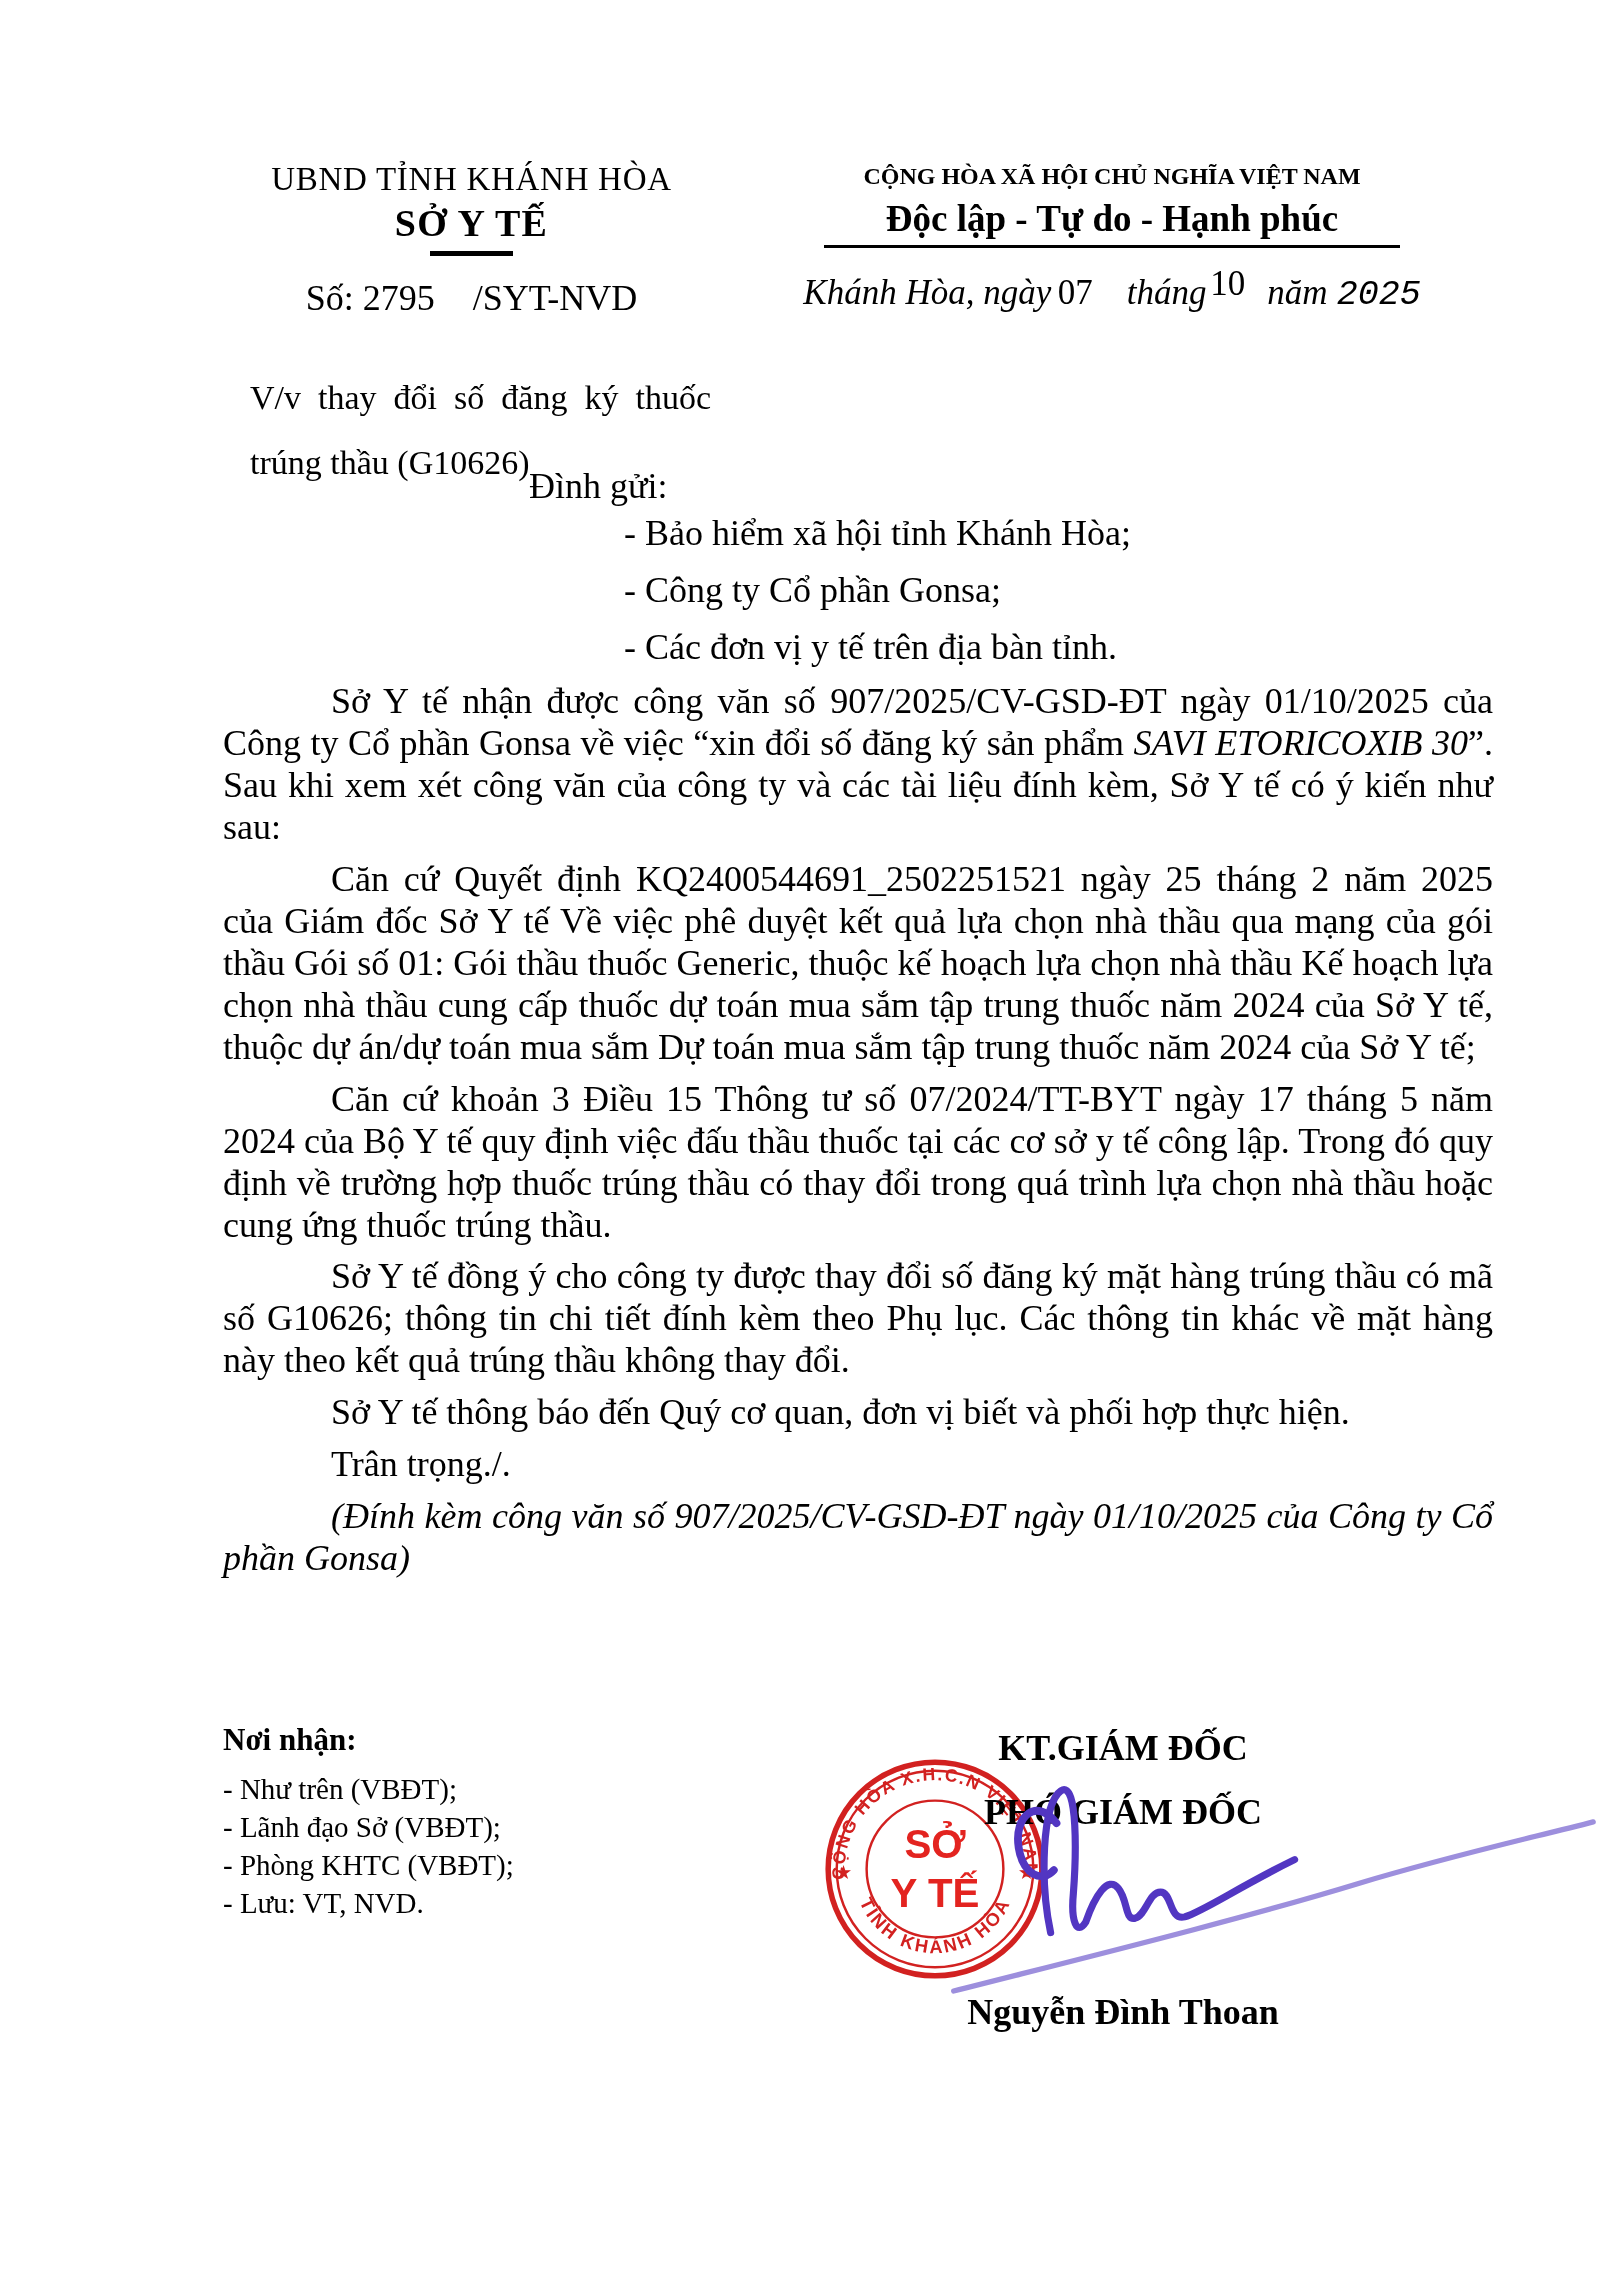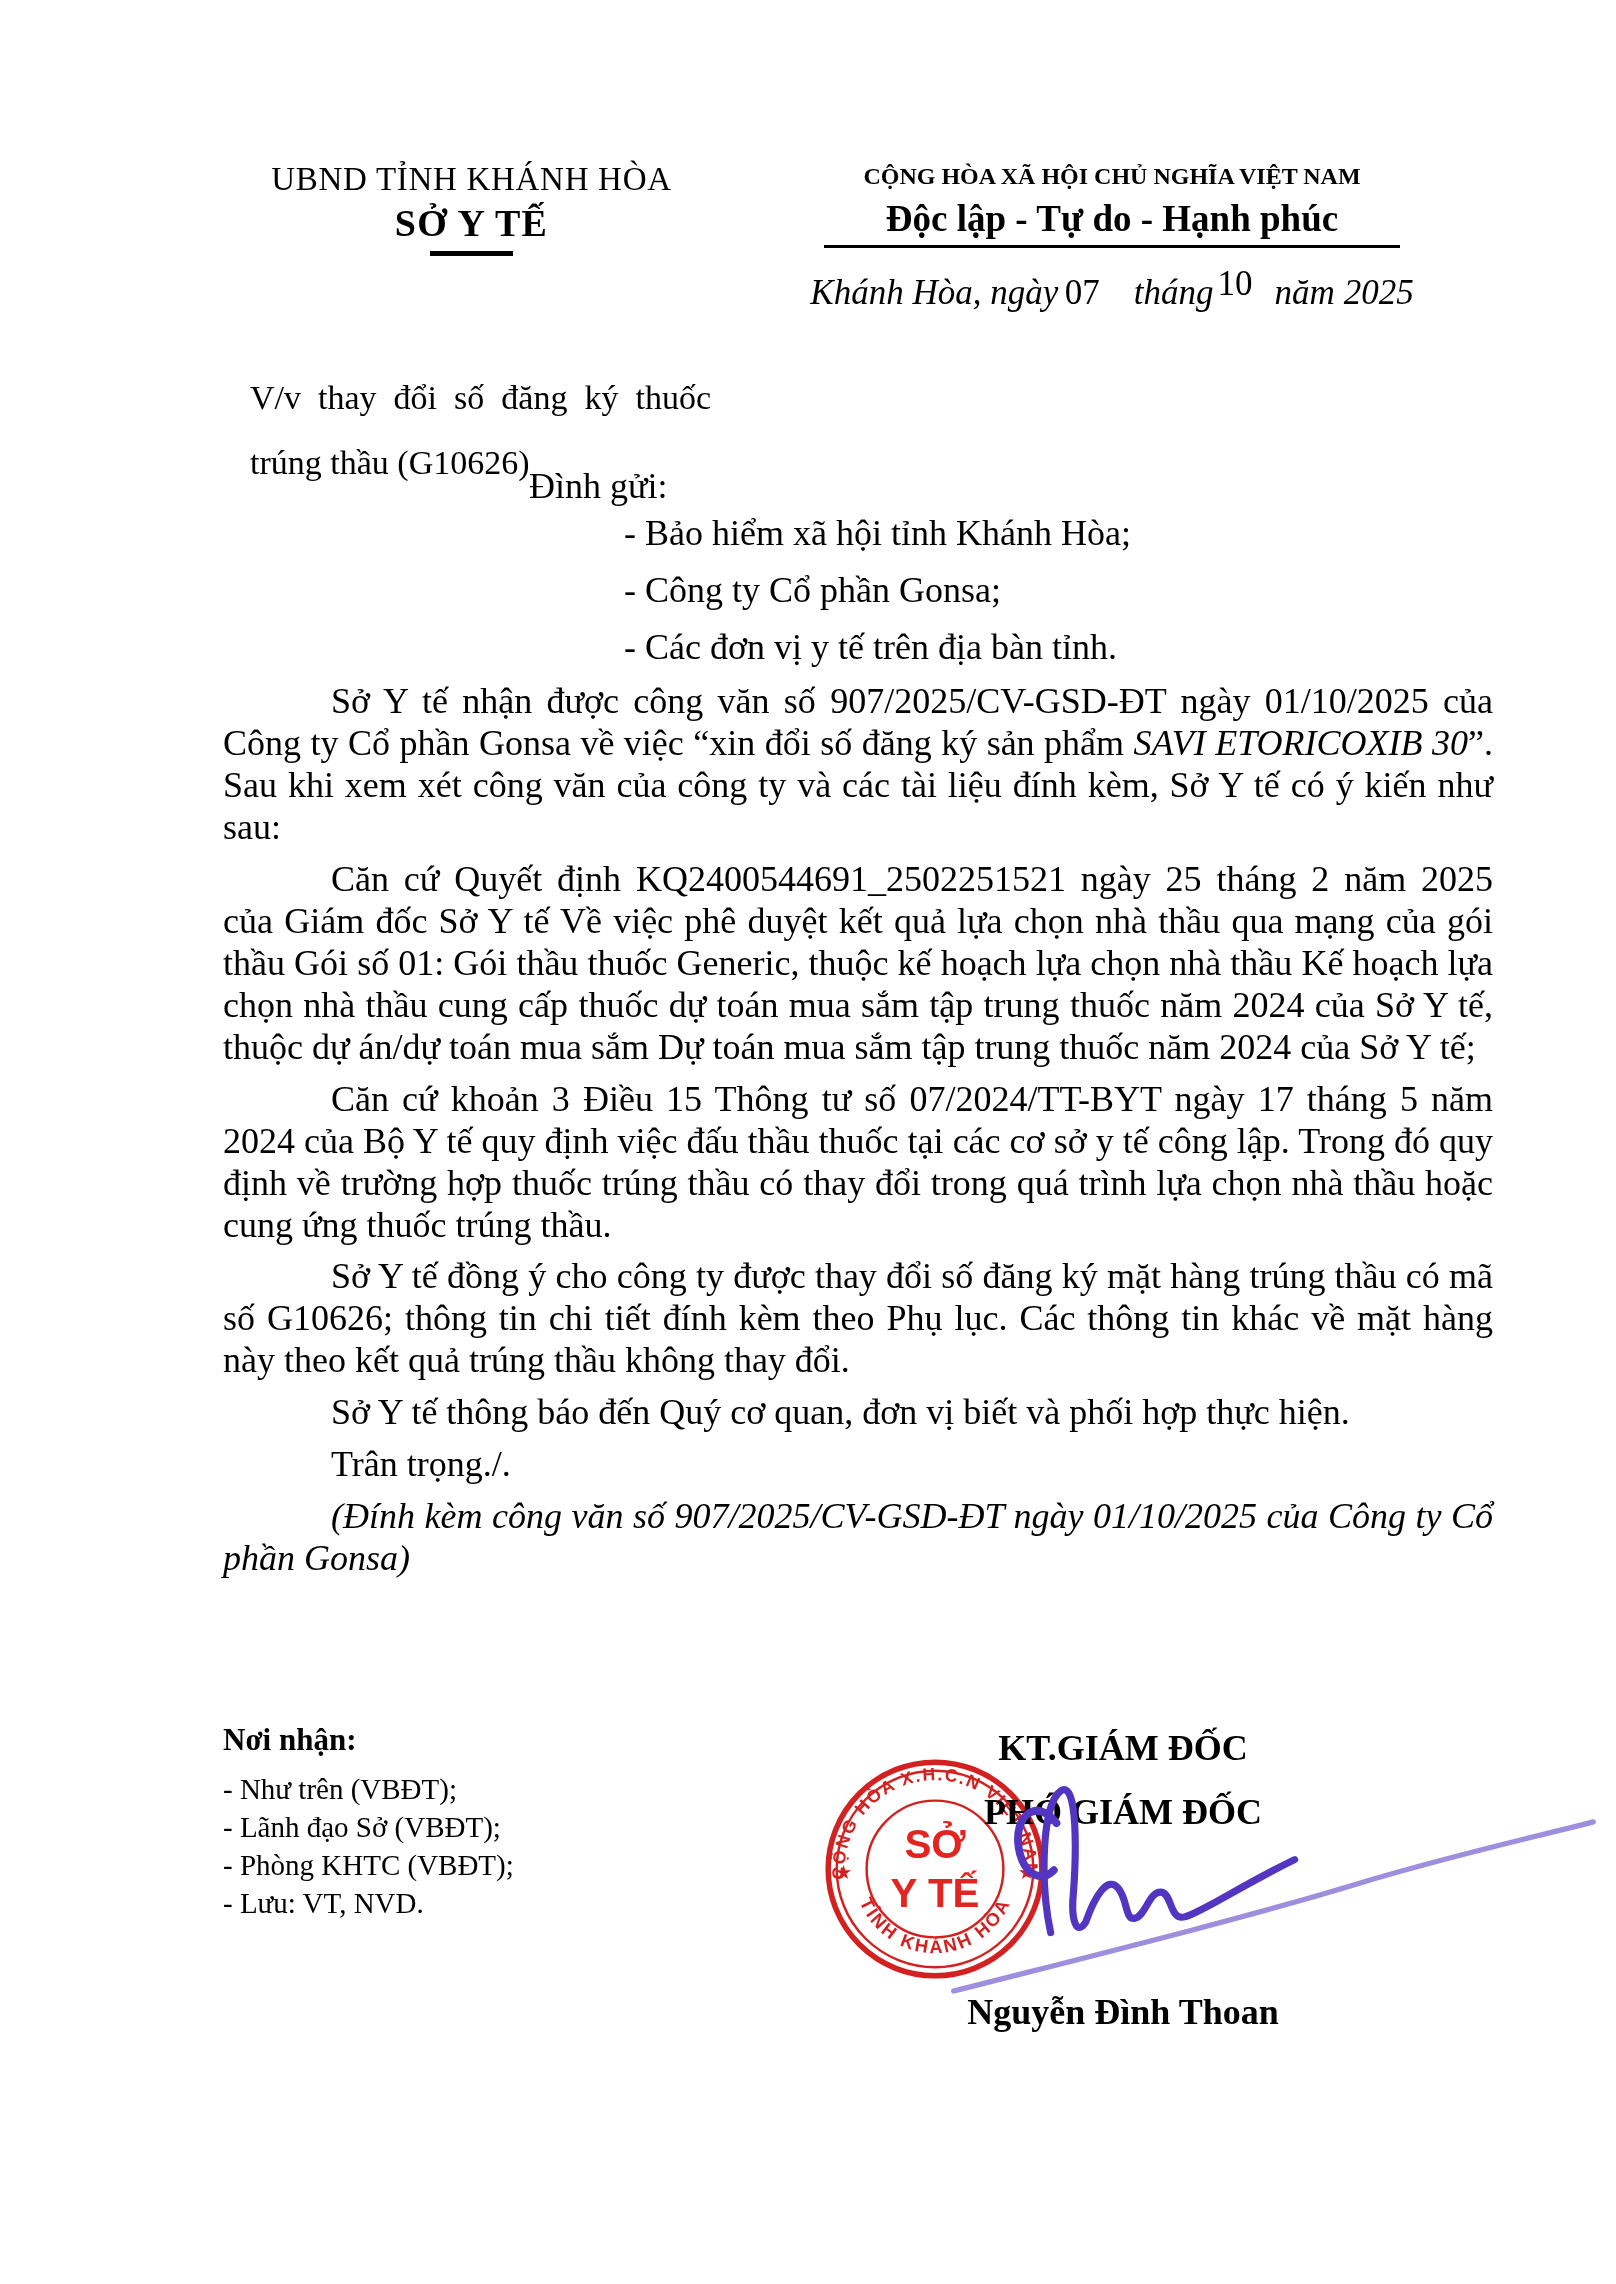"Số: 2795 /SYT-NVD" div.doc-no { html: none -> <div><span>Số: 2795</span><span></span><span>/SYT-NVD</span></div> }
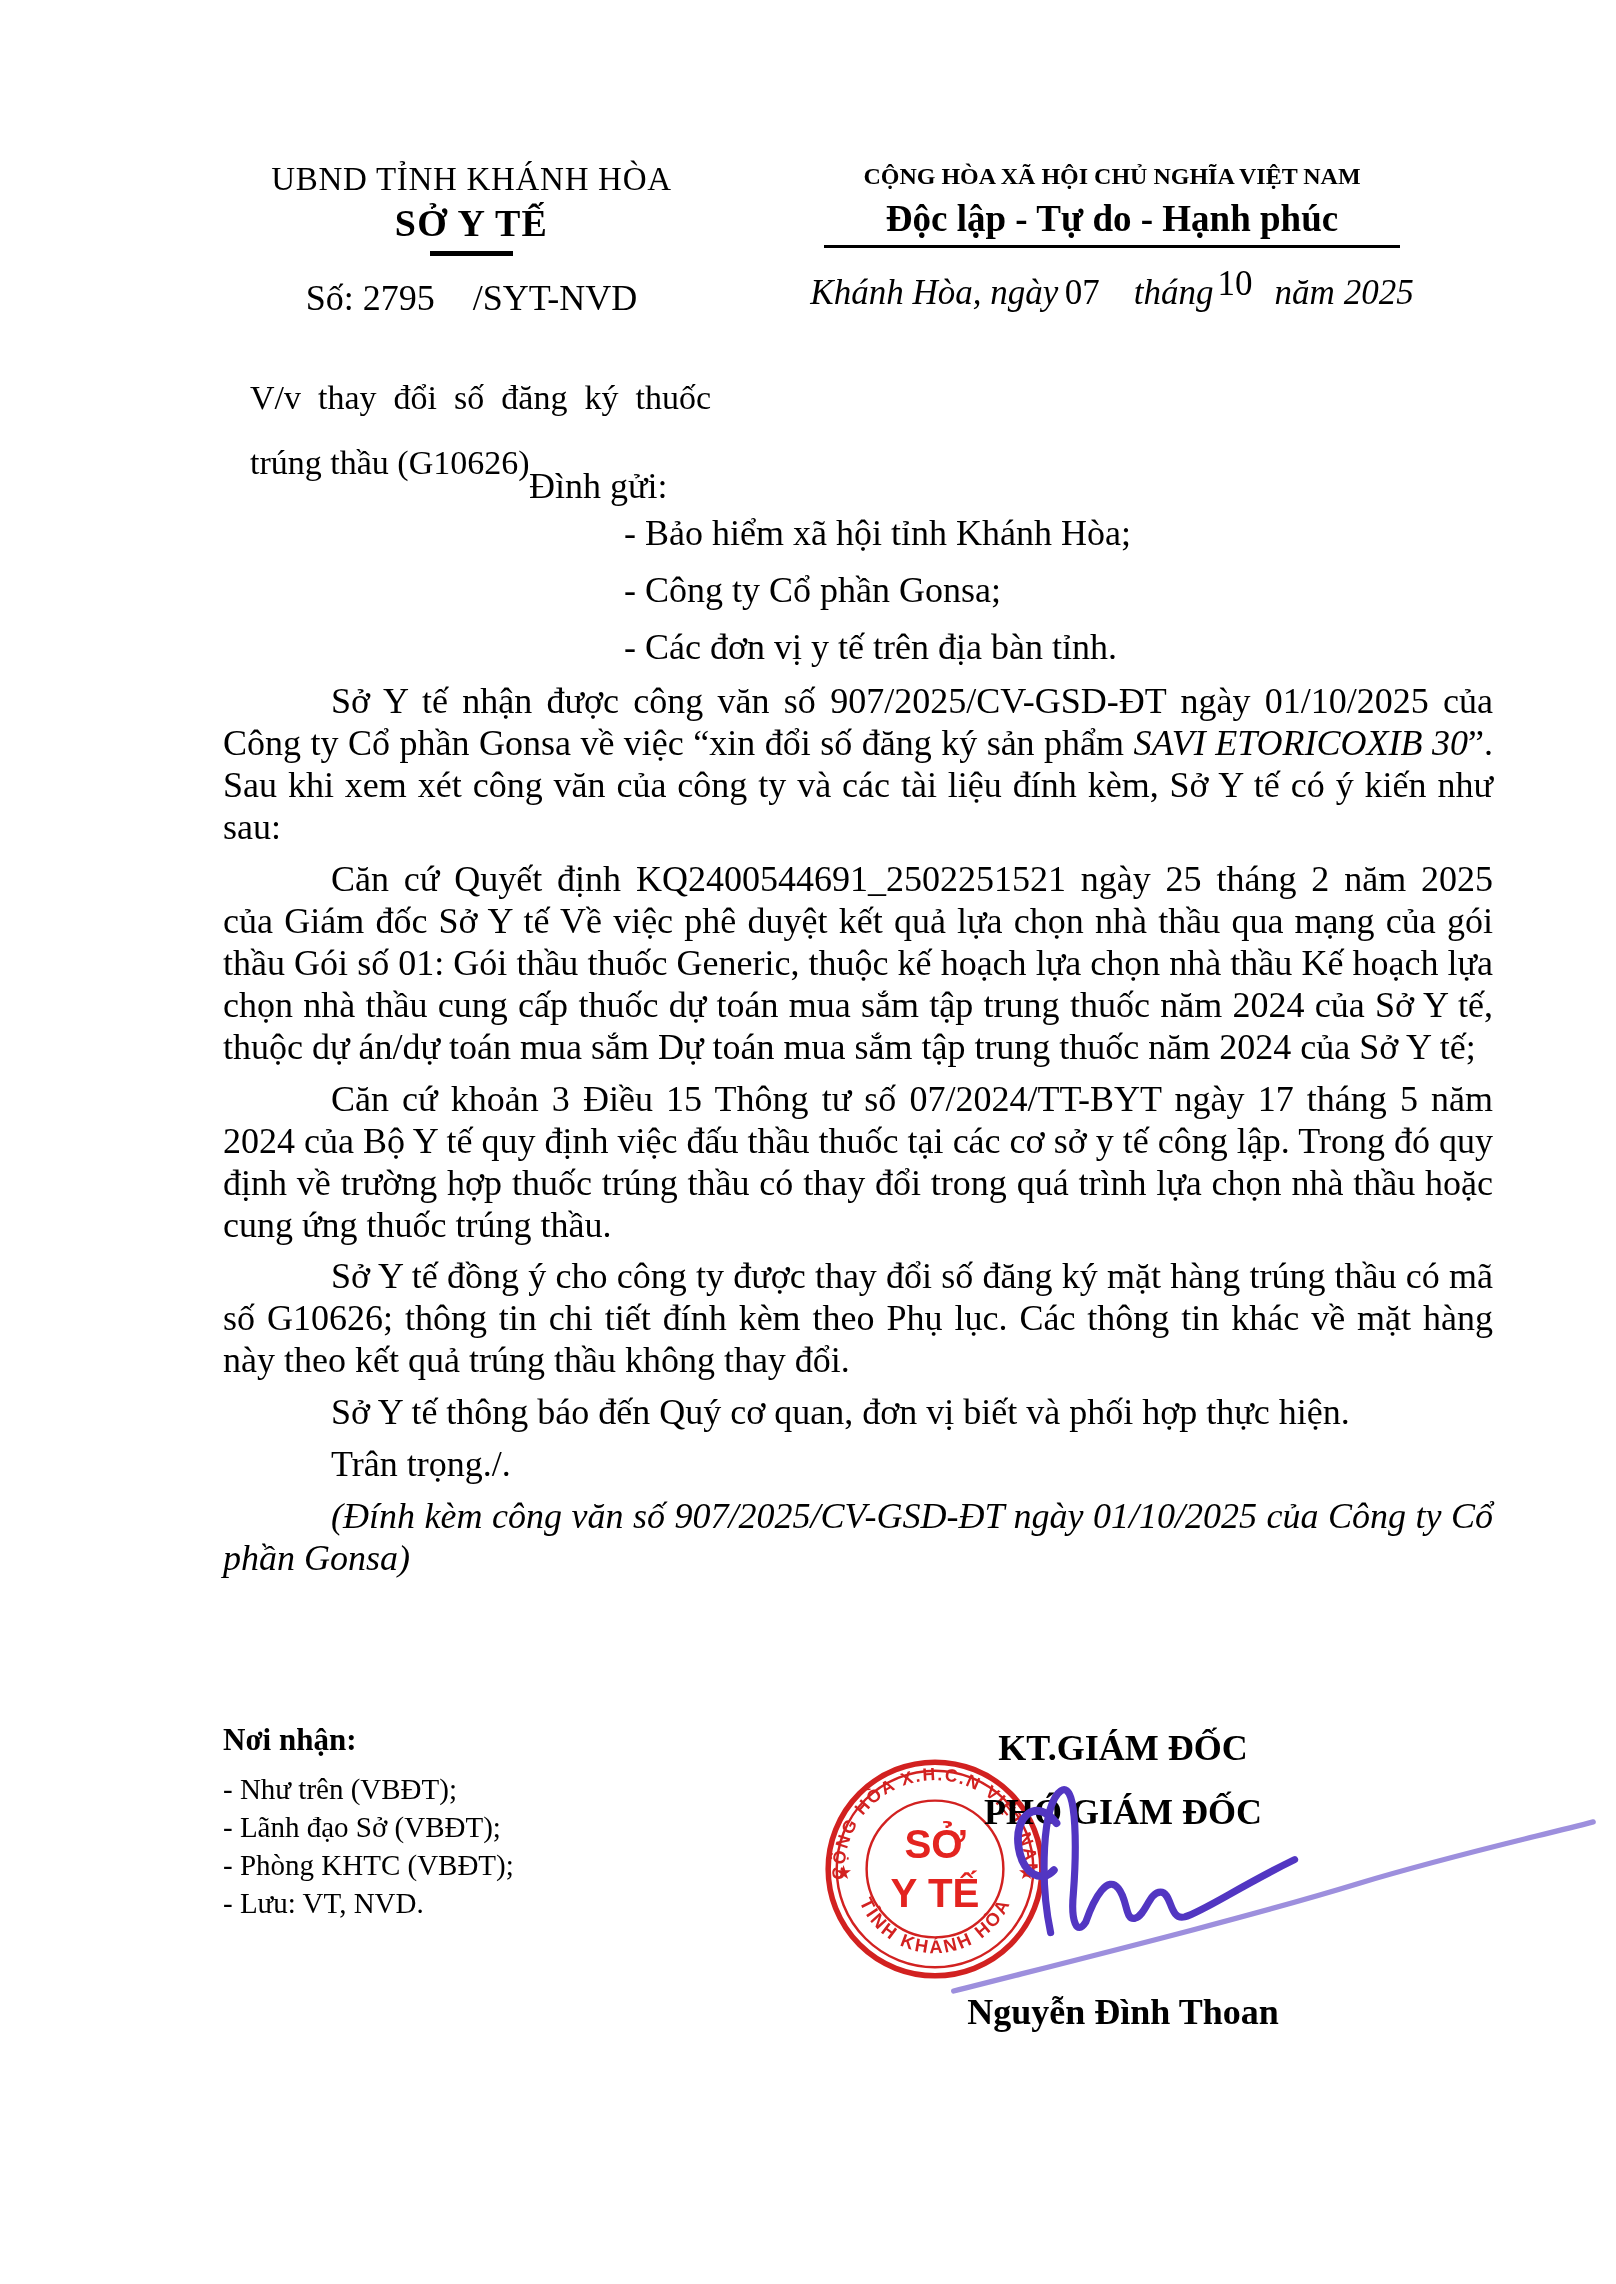"2025" span.it { font-family: none -> Liberation Mono, monospace }
